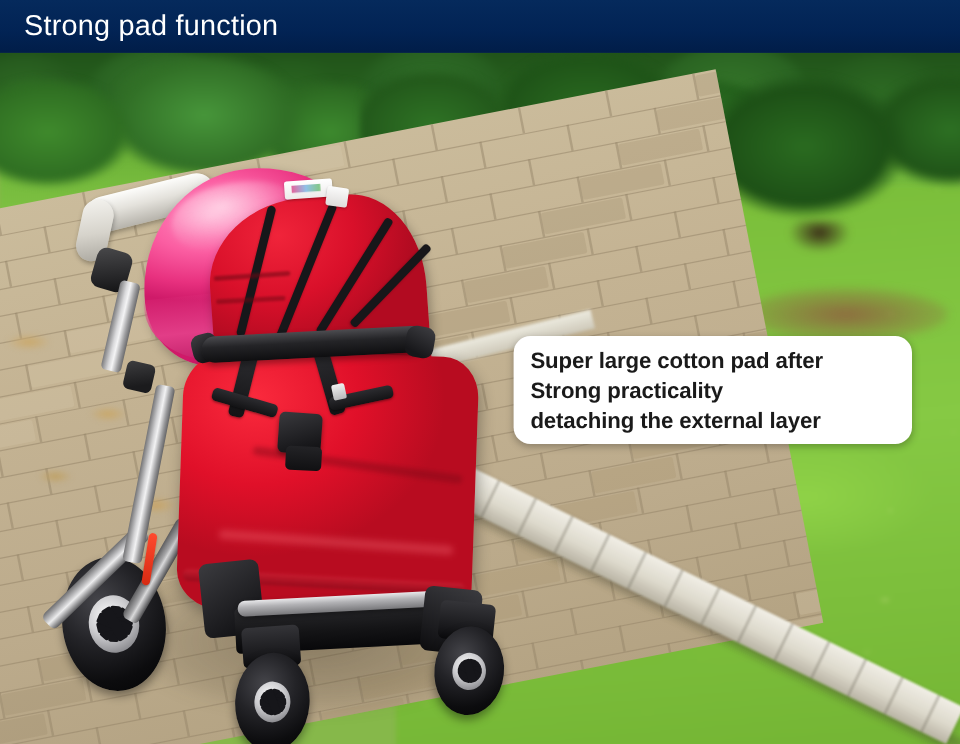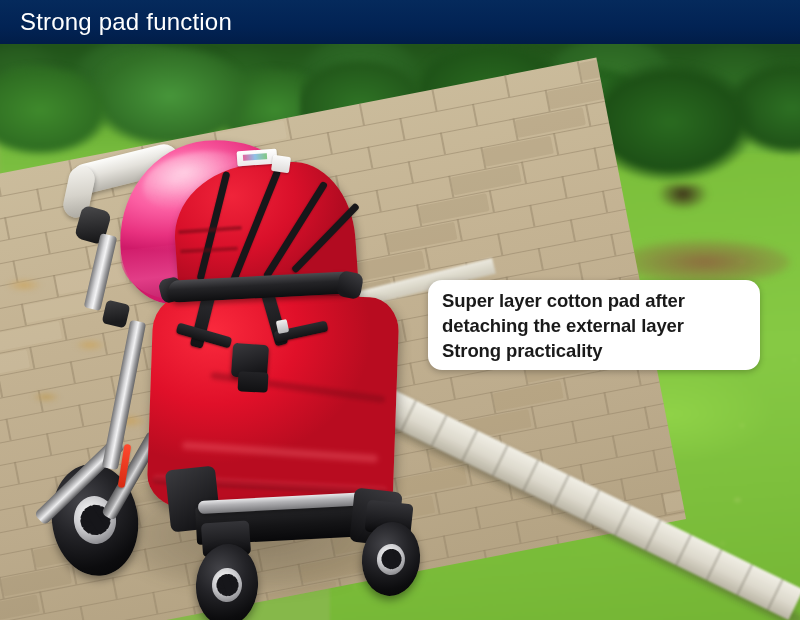"Super layer cotton pad after" span.callout-line { text: layer -> large }
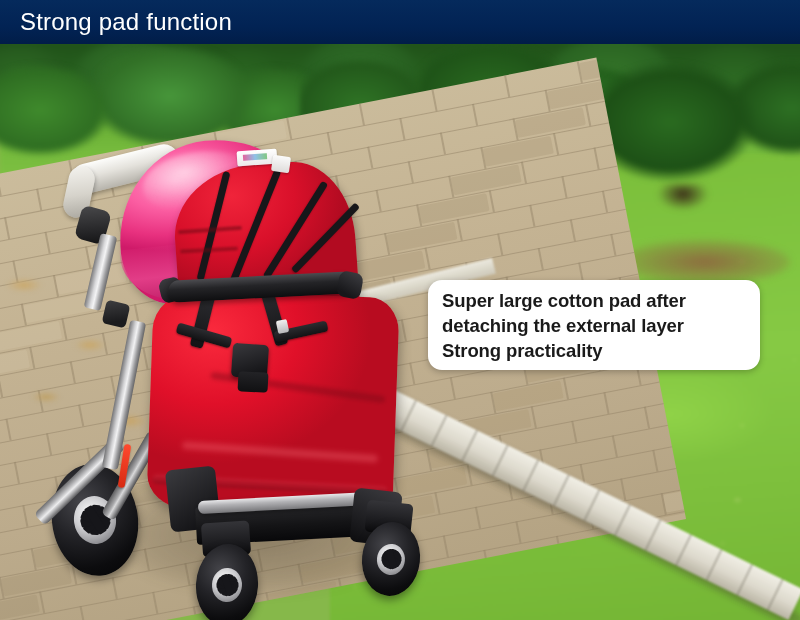"detaching the external layer" span.callout-line { order: before "Strong practicality" -> after "Strong practicality" }
